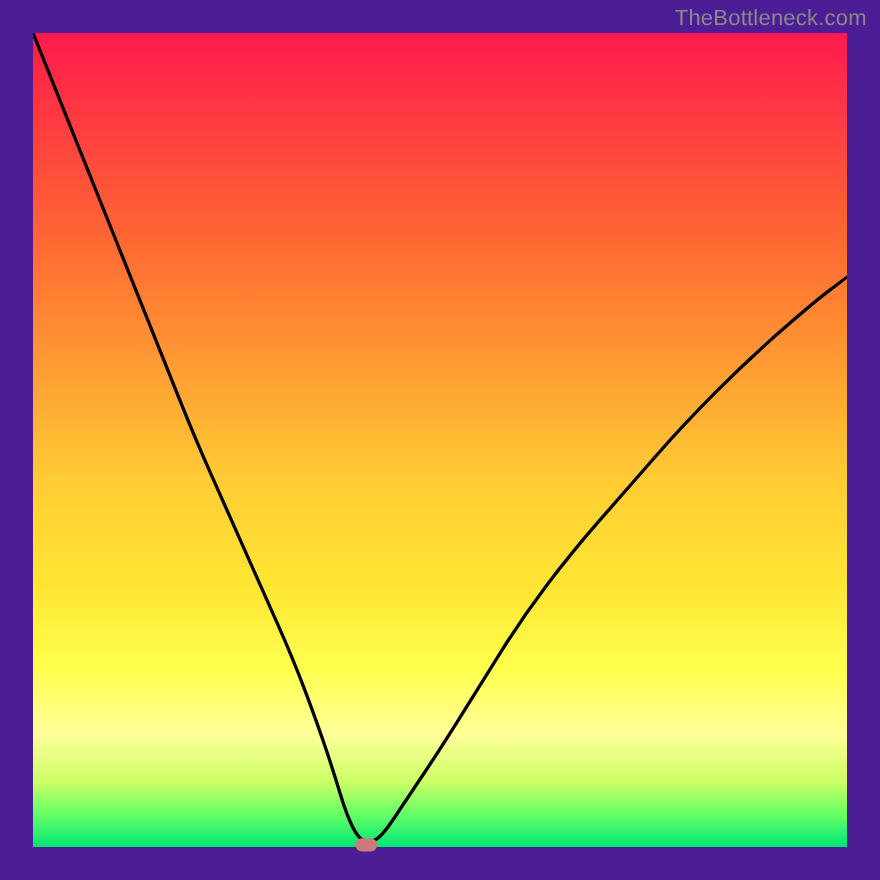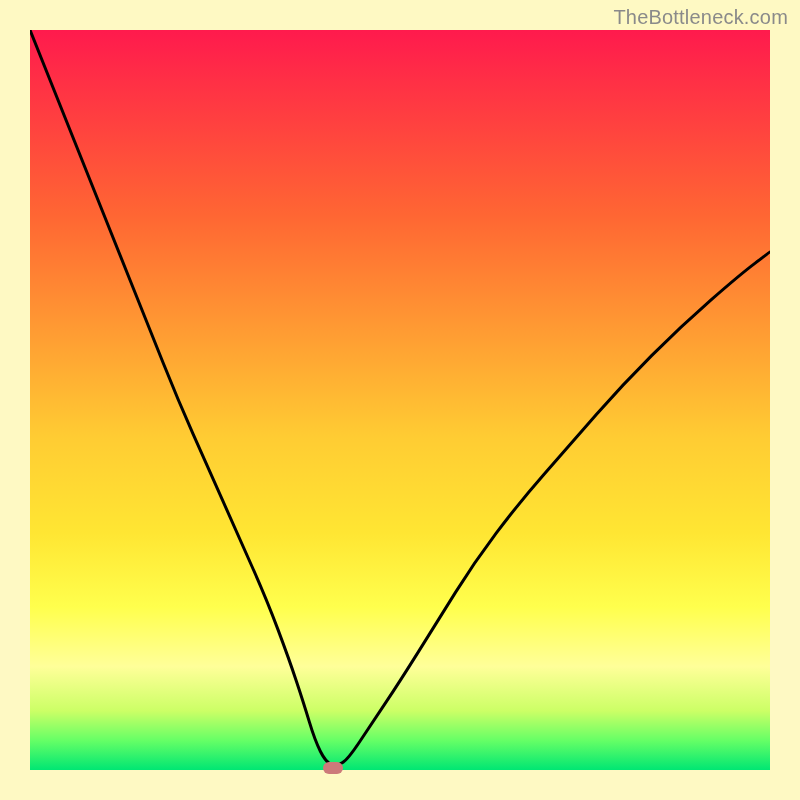"TheBottleneck.com" .frame { background: #fef9c3 -> #4c1d95 }
